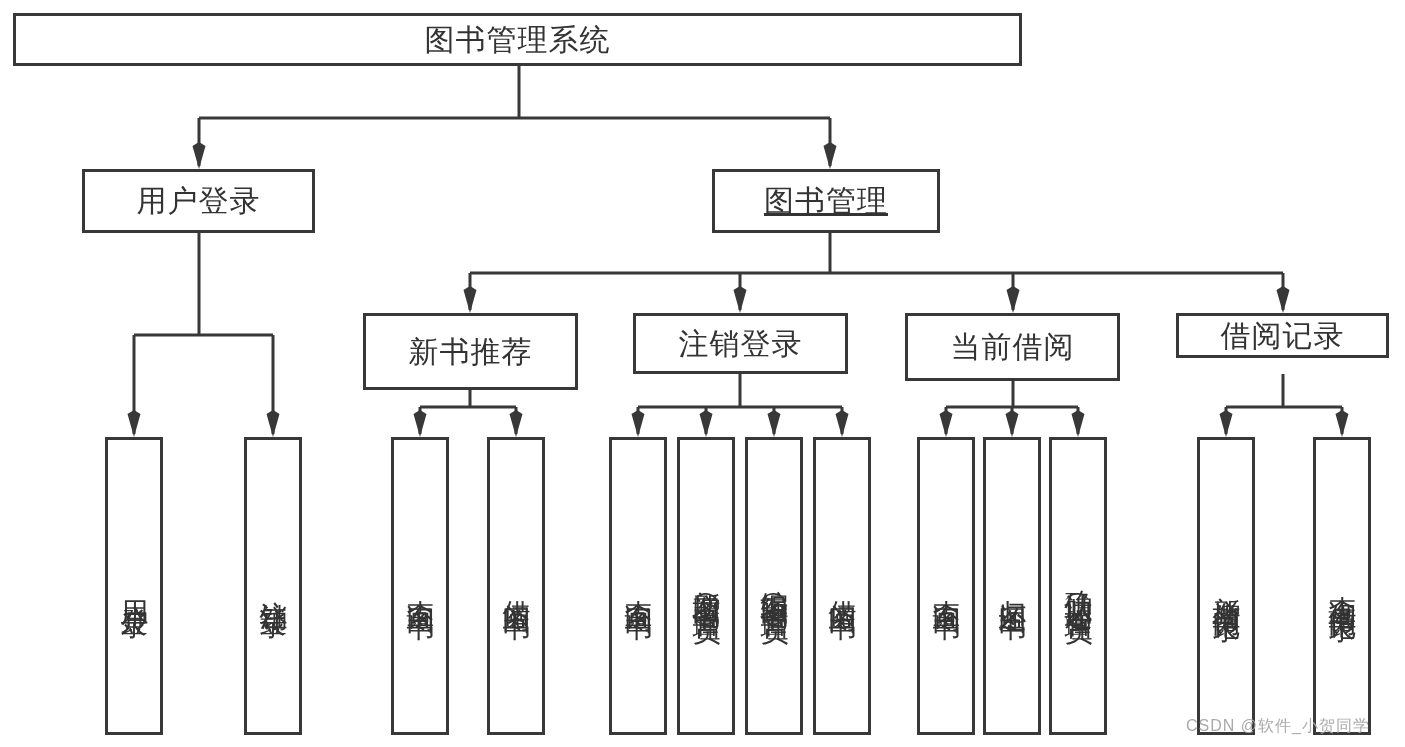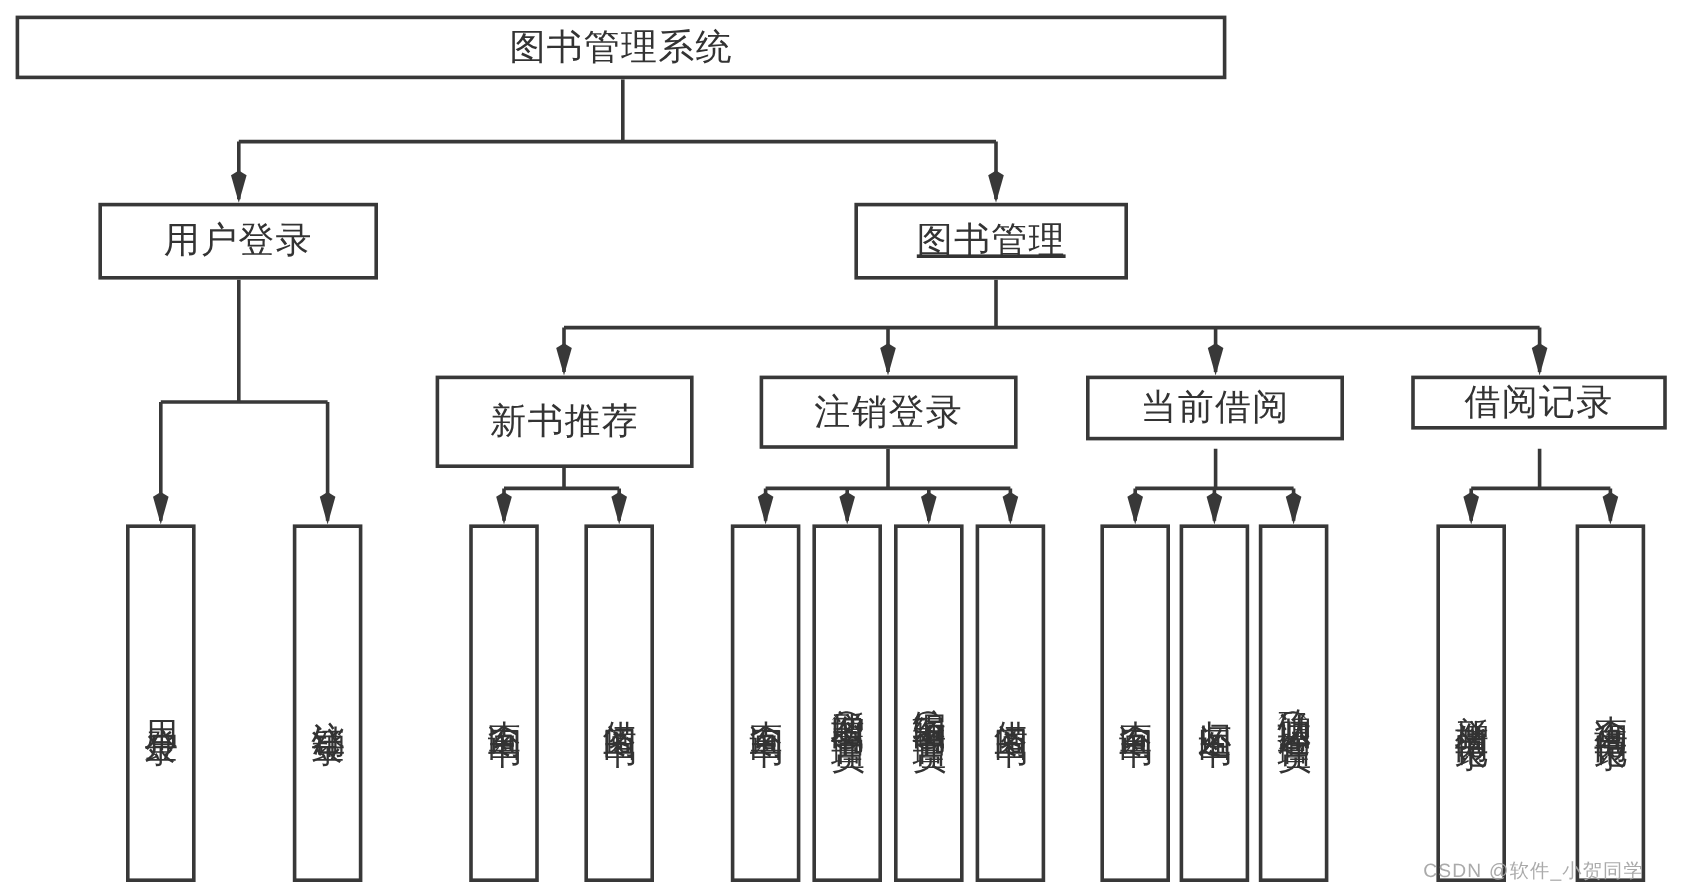"当前借阅" .n-cb { height: 54px -> 68px }
